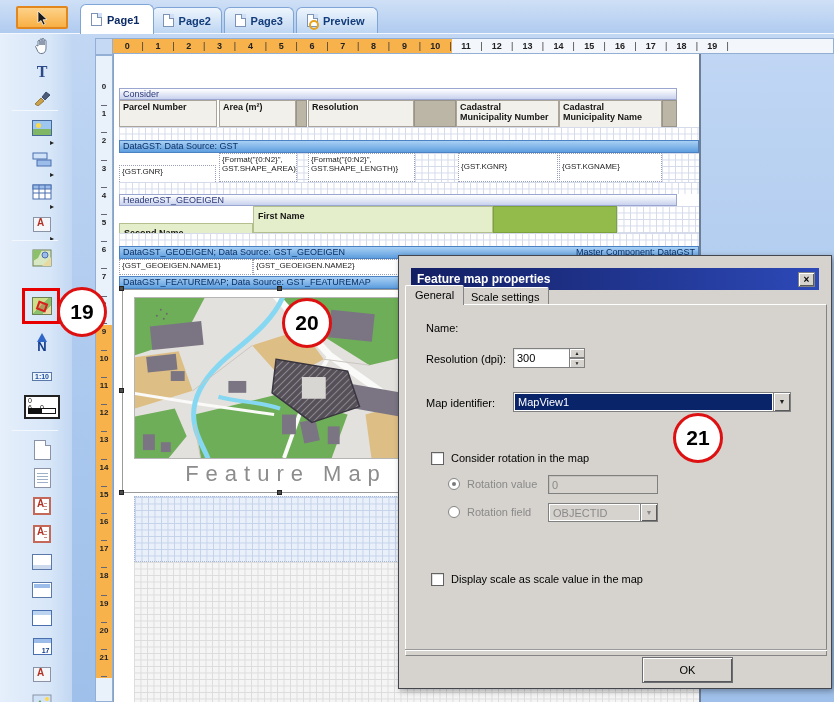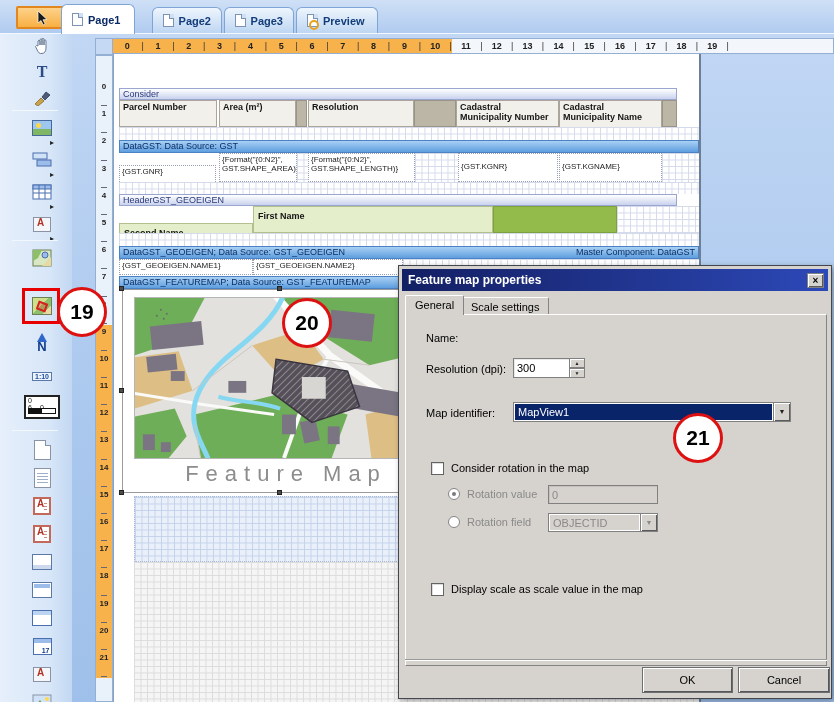"Page1" div.tab { left: 61px -> 80px }
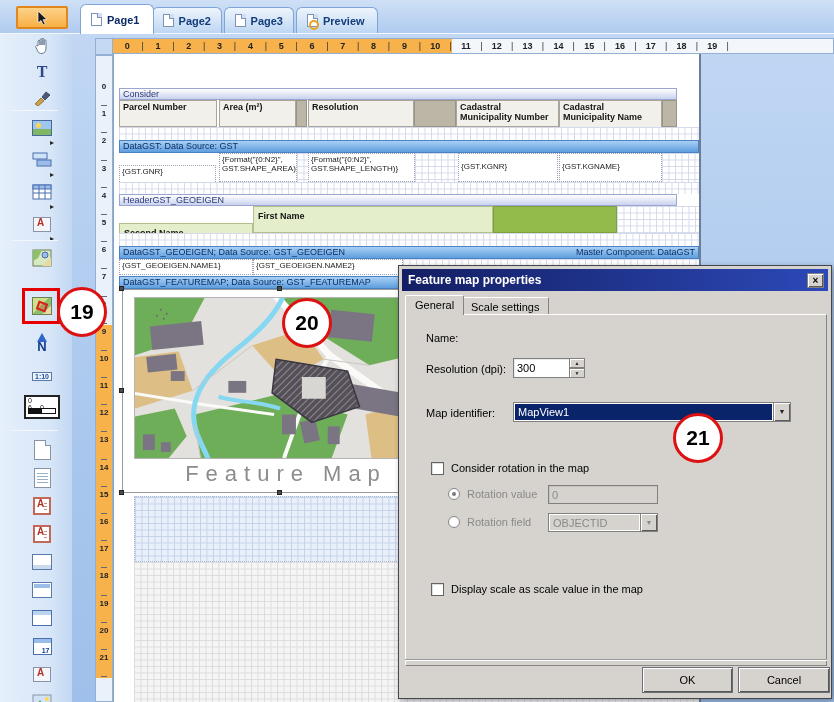"Feature map properties" #dialog { margin-top: 10px -> none; padding: 3px -> 12px }
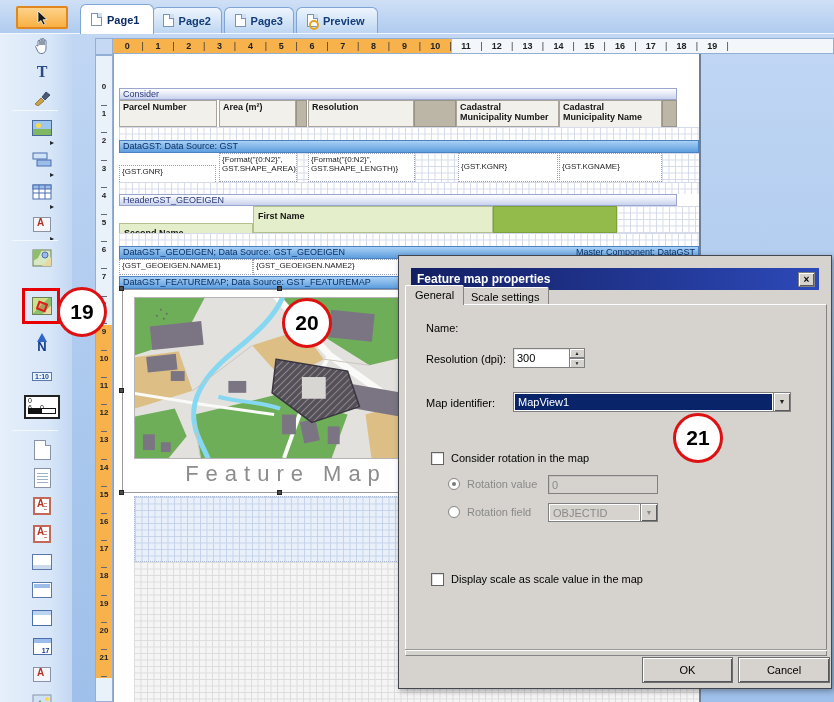"Cancel" div.dbtn { html: <div>Cancel</div> -> none }
